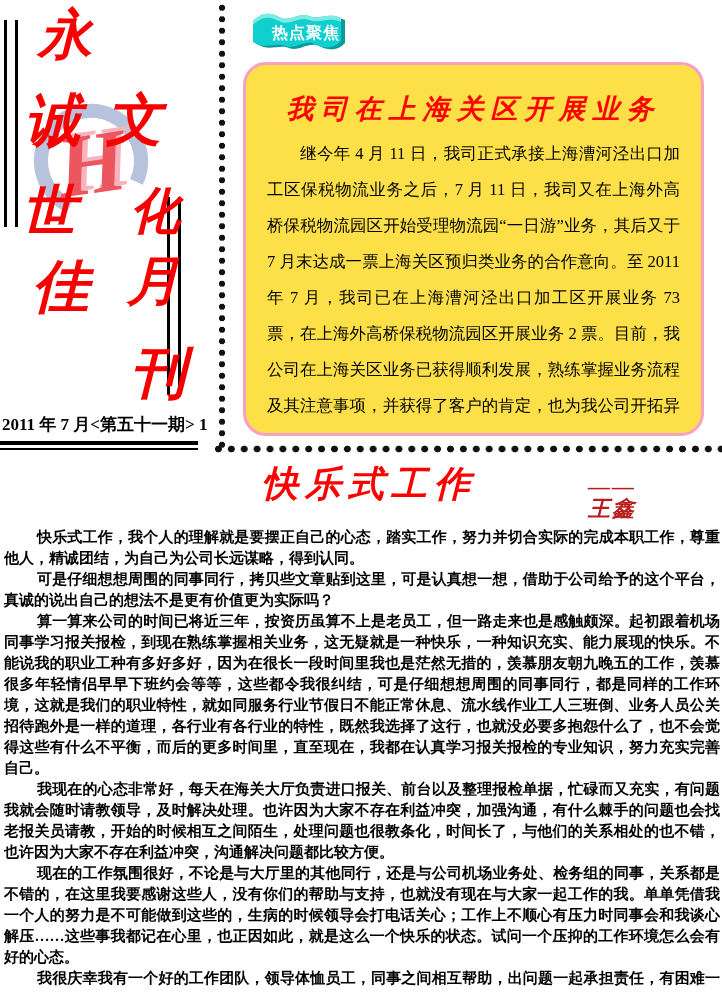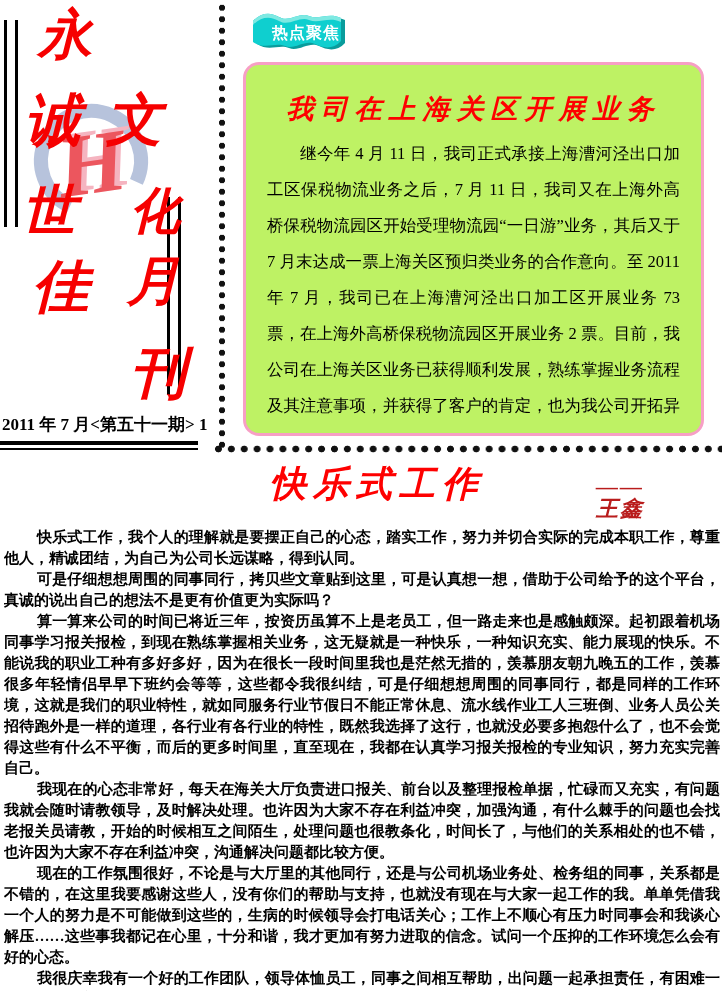"我司在上海关区开展业务" .newsbox { background: #bef264 -> #fde047; border-radius: 16px -> 23px }
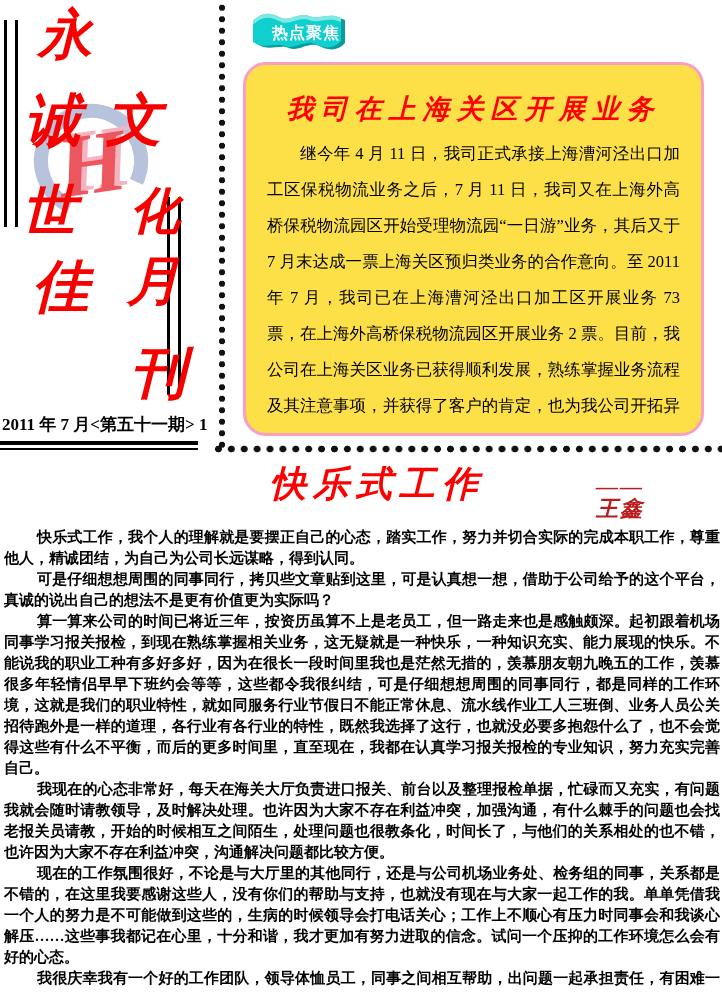"快乐式工作" .article-head { left: 8px -> 0 }
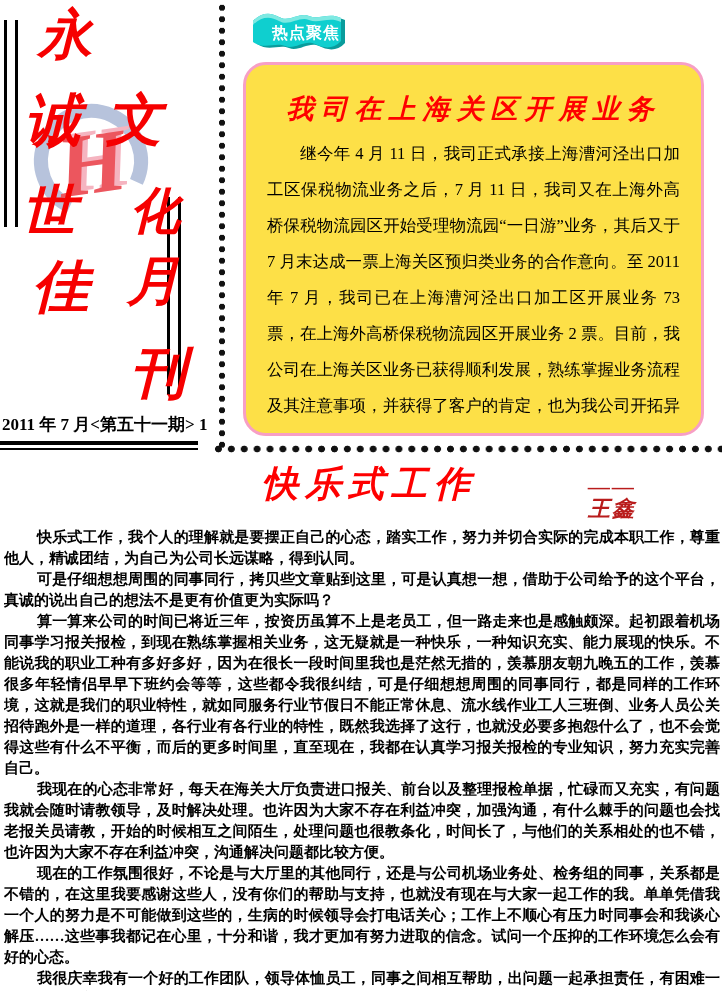"现在的工作氛围很好，不论是与大厅里的其他同行，还是与公司机场业务处、检务组的同事" p { text: 十分和谐，我才更加有努力进取的信念 -> 也正因如此，就是这么一个快乐的状态 }
